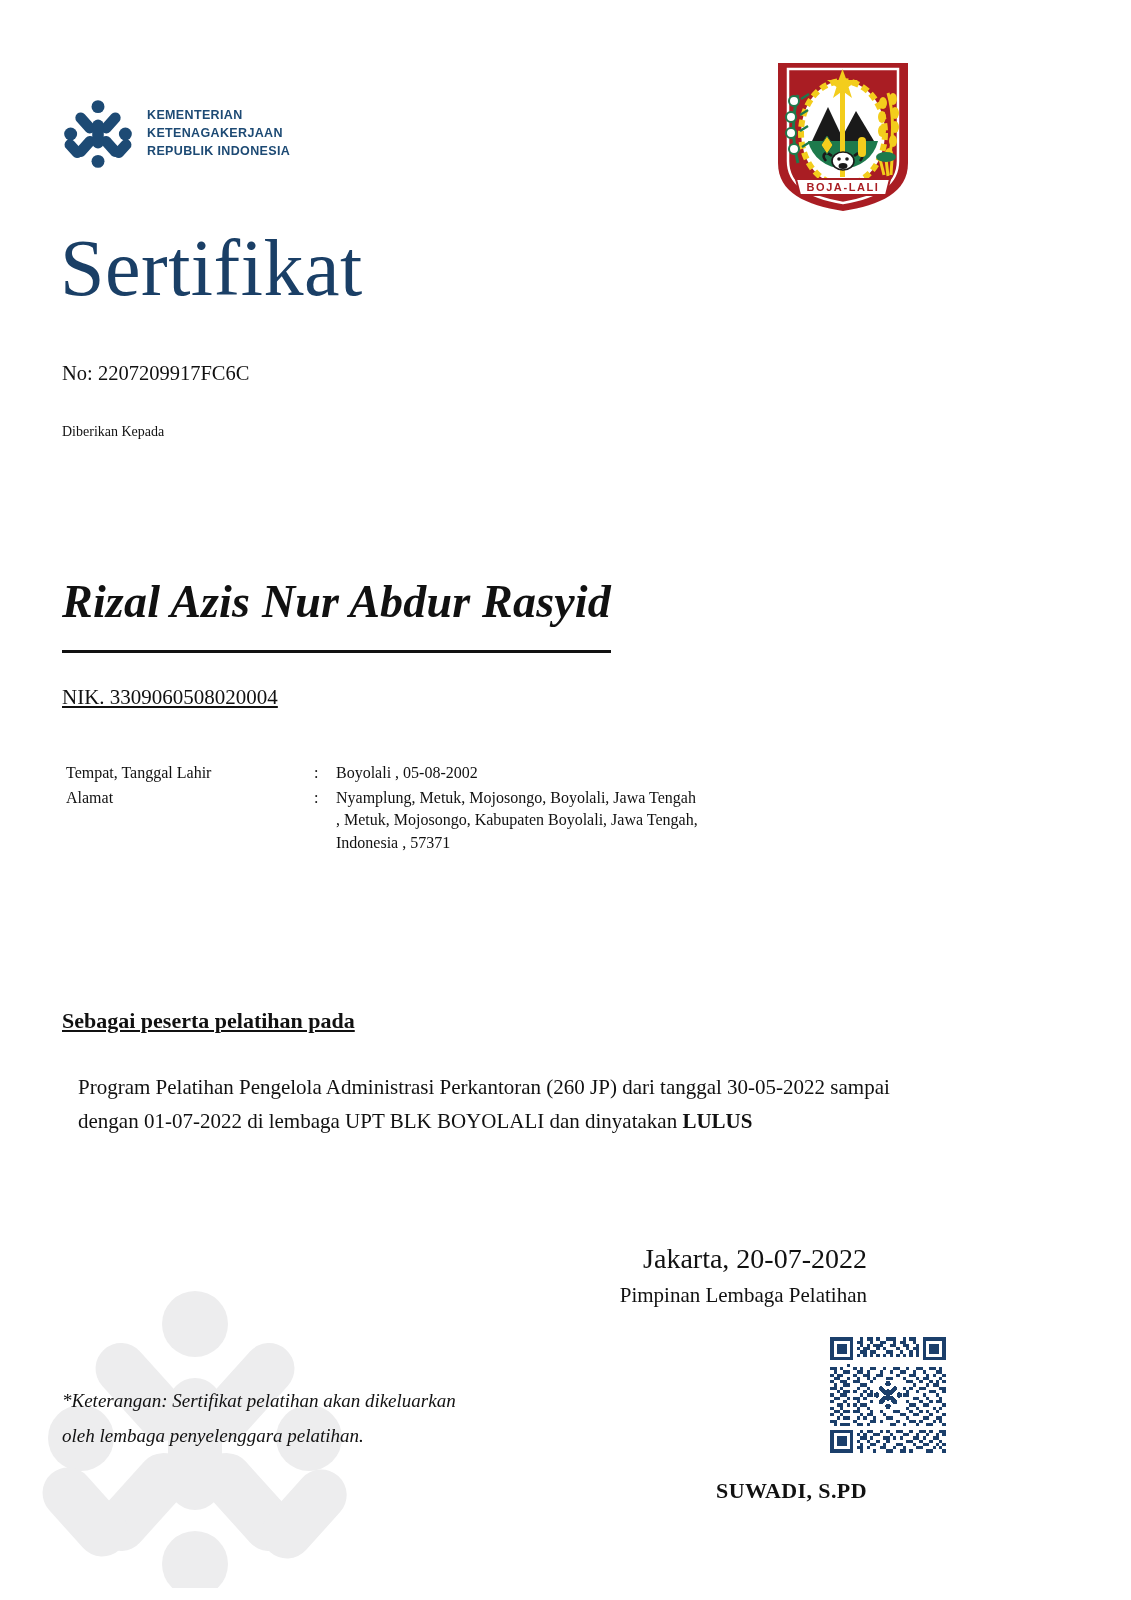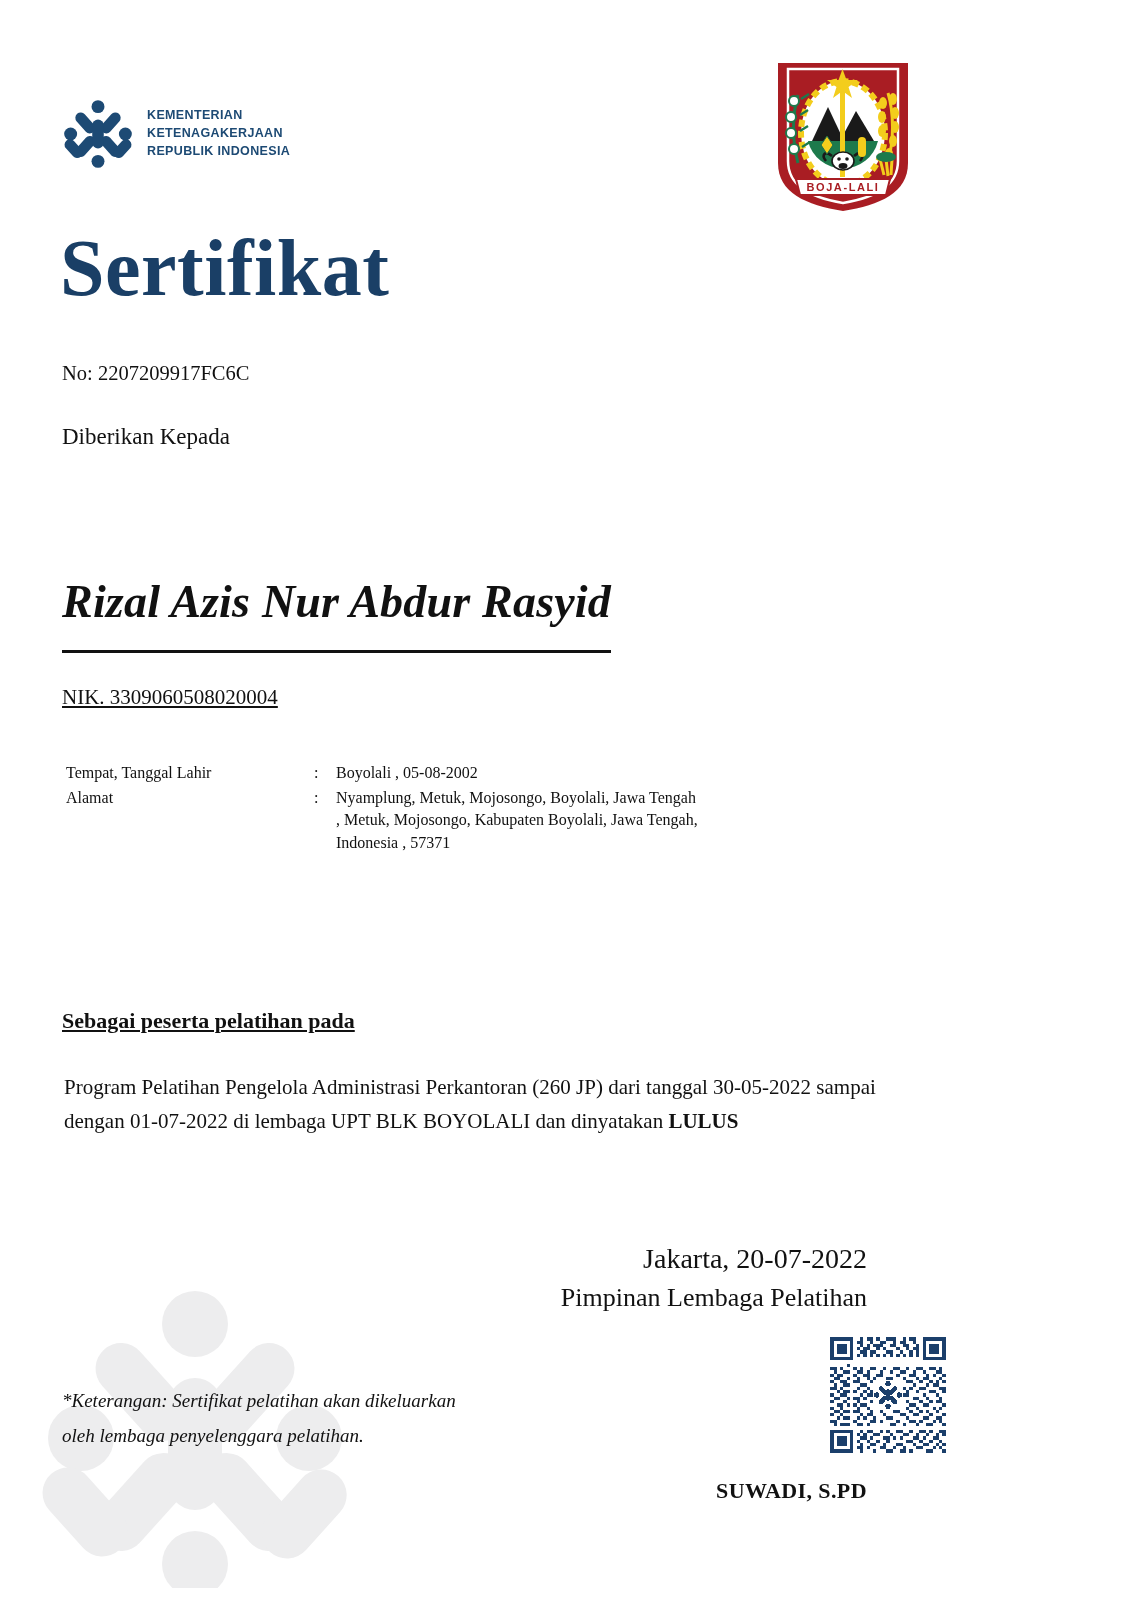"Sertifikat" .cert-title { font-weight: 700 -> 400 }
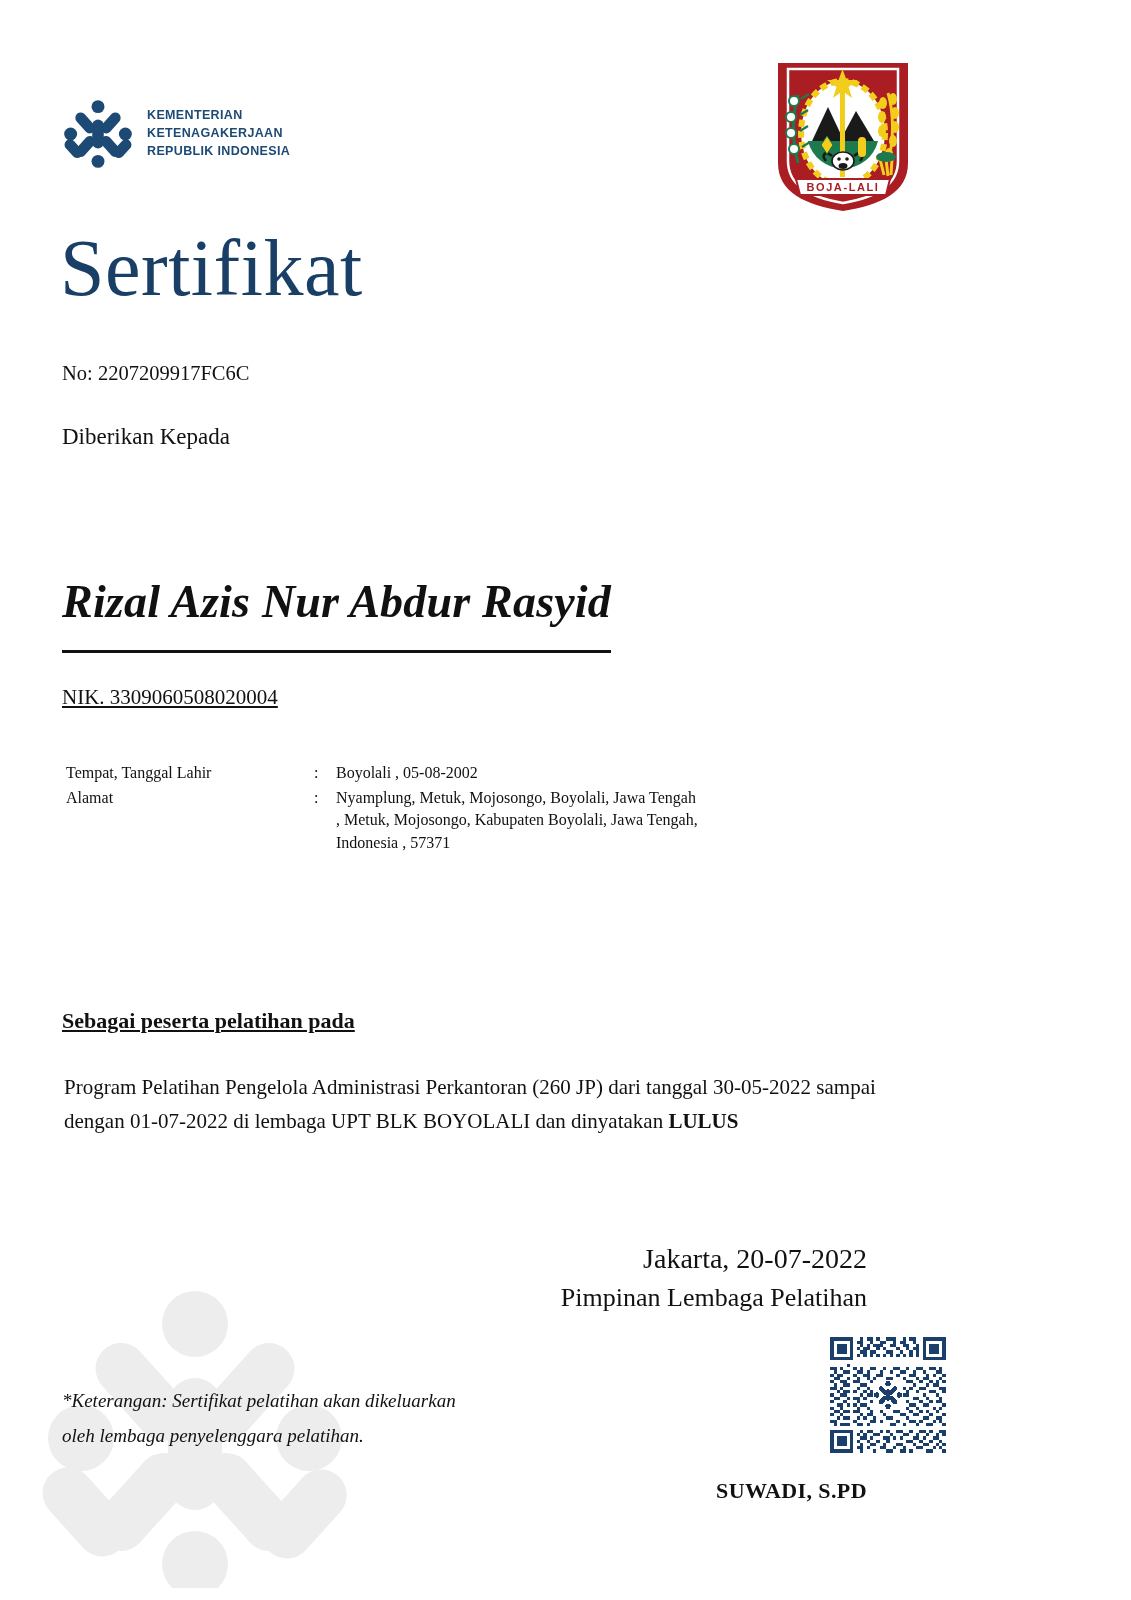"Diberikan Kepada" .given-to { font-size: 23px -> 14px }
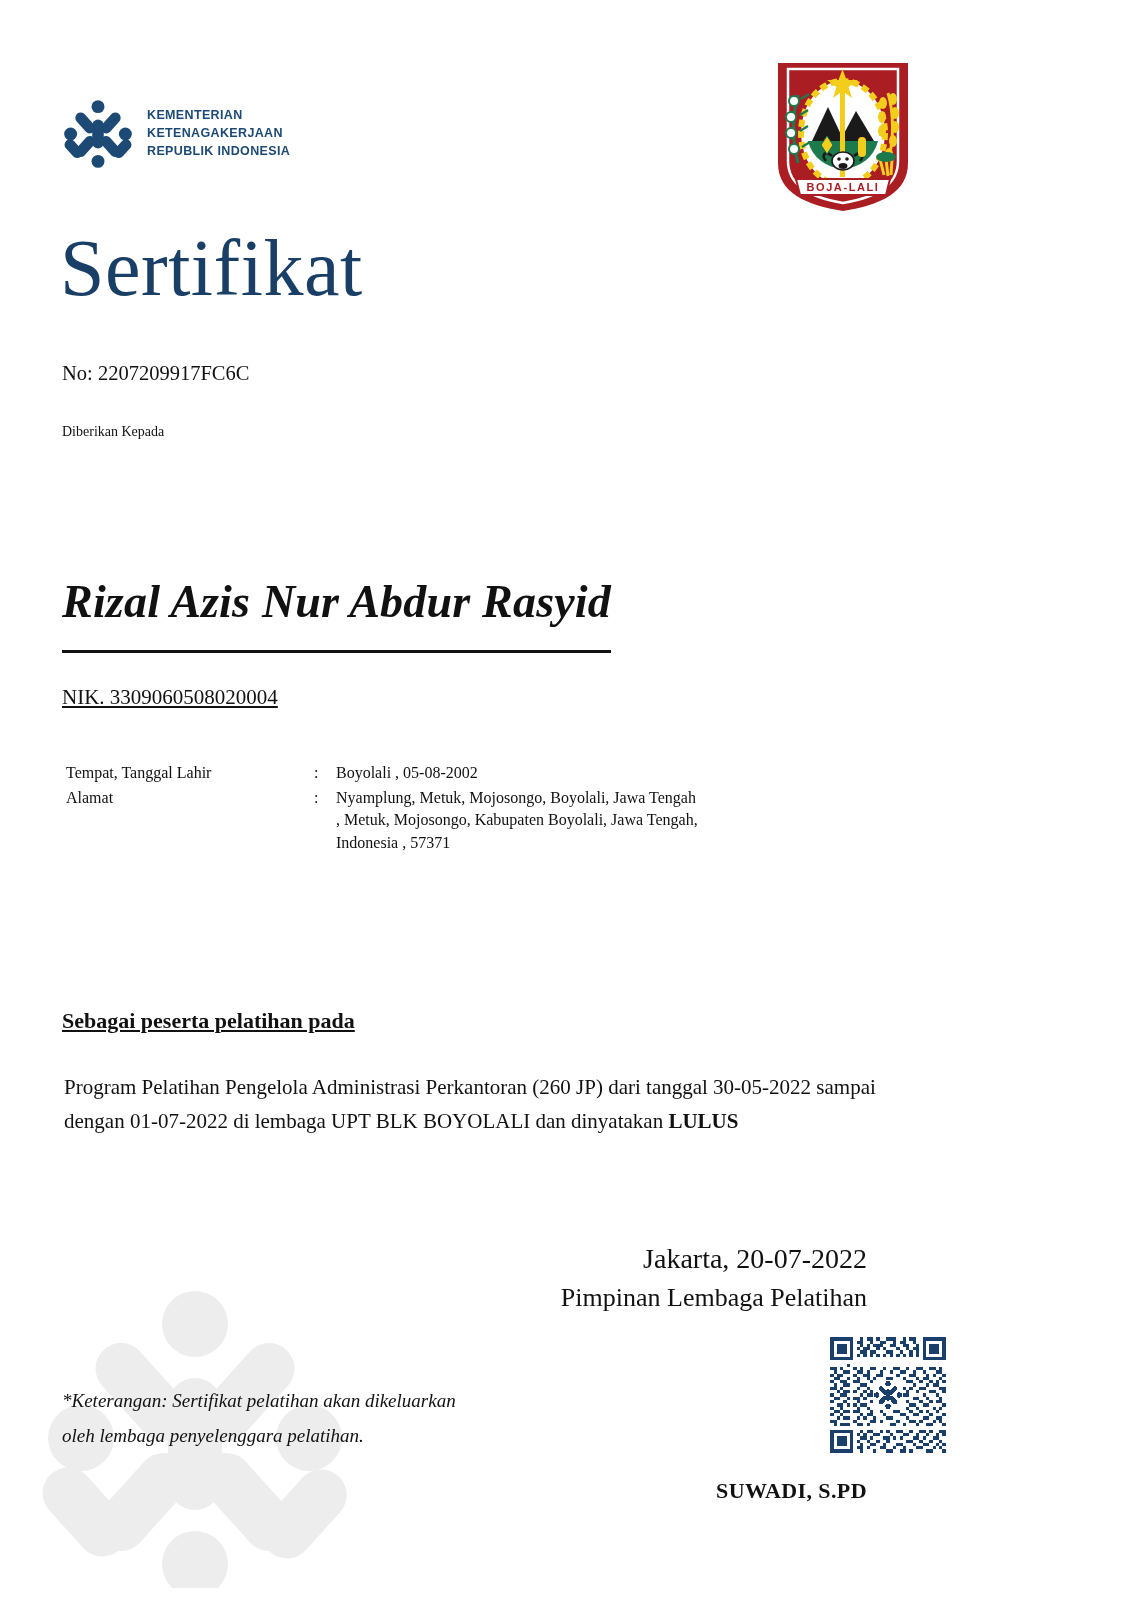"Program Pelatihan Pengelola Administrasi" .program-body { left: 64px -> 78px }
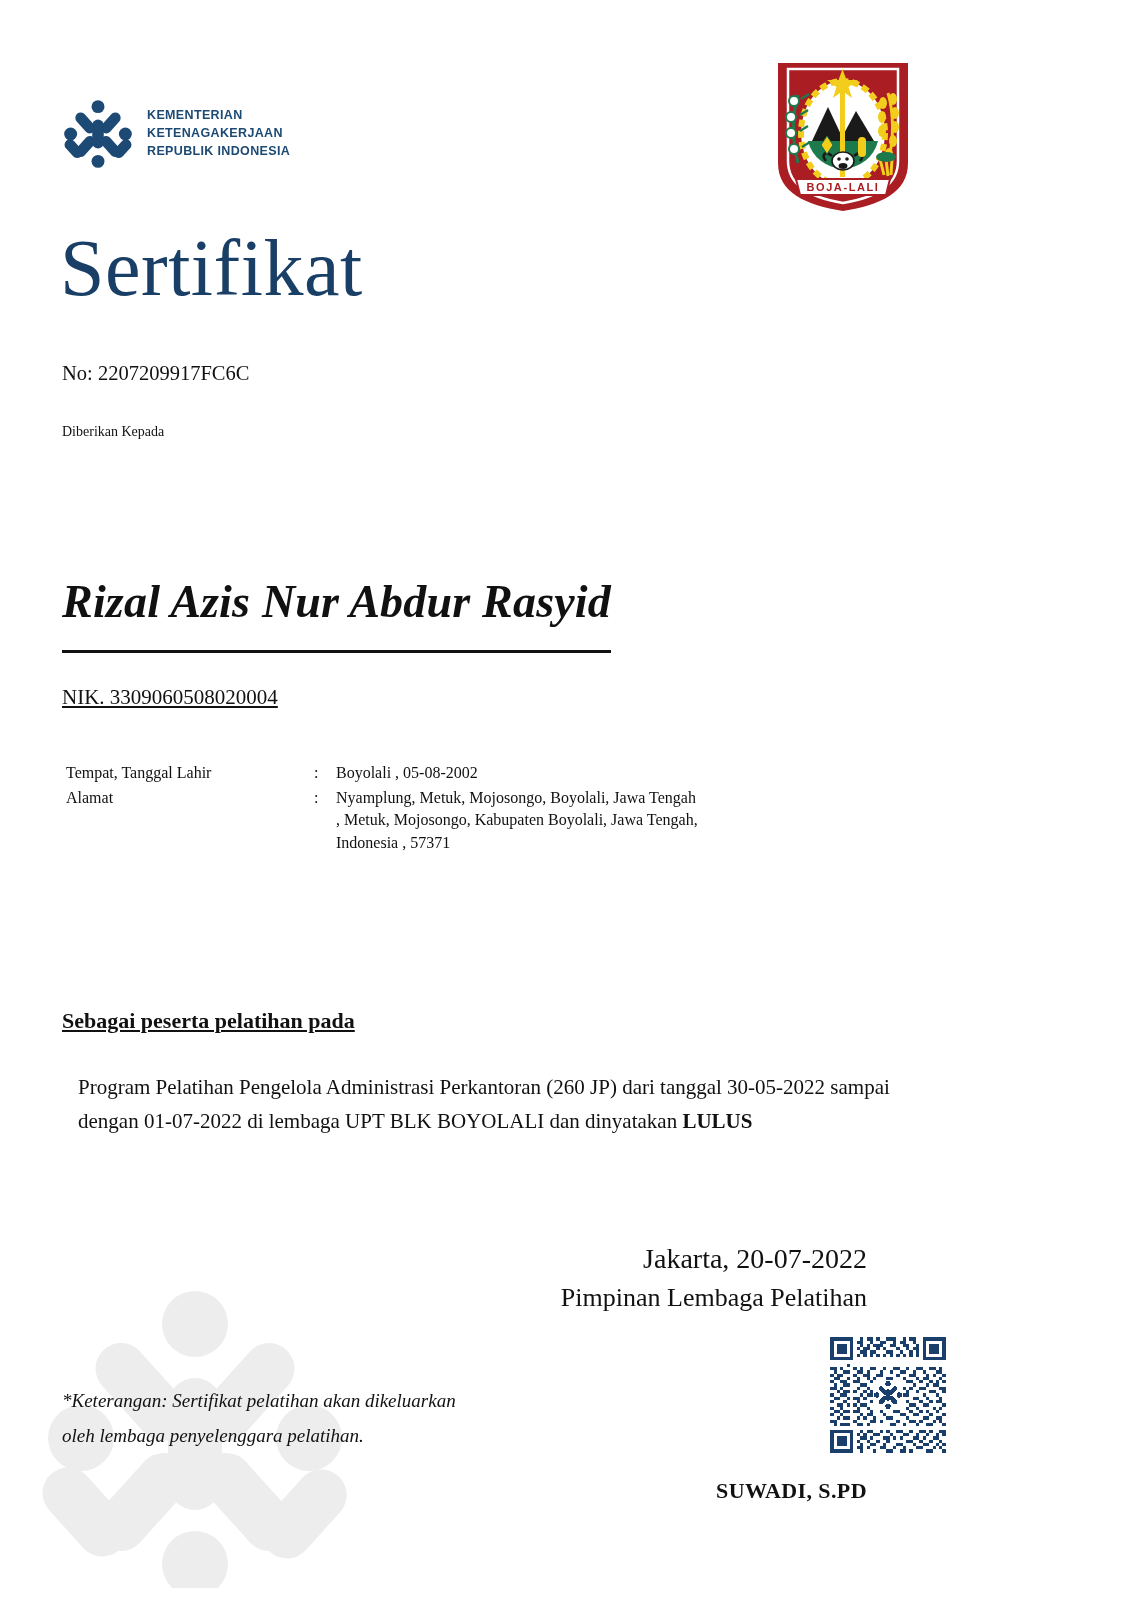"Pimpinan Lembaga Pelatihan" .sign-role { font-size: 26px -> 21px }
